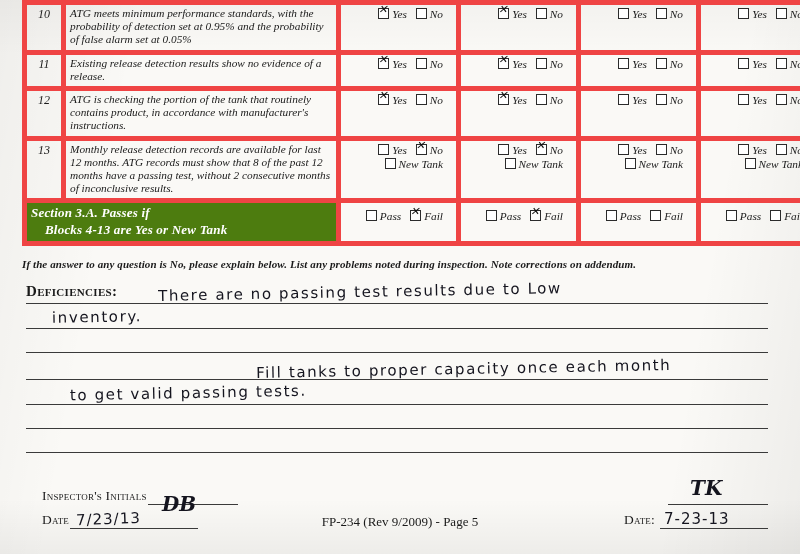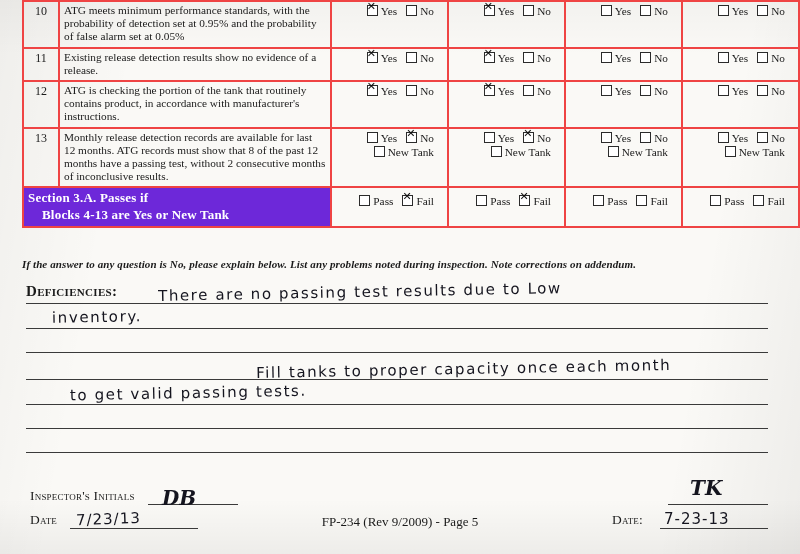"10" table.checklist td { border: 2px solid #ef4444 -> 5px solid #ef4444; font-style: none -> italic }
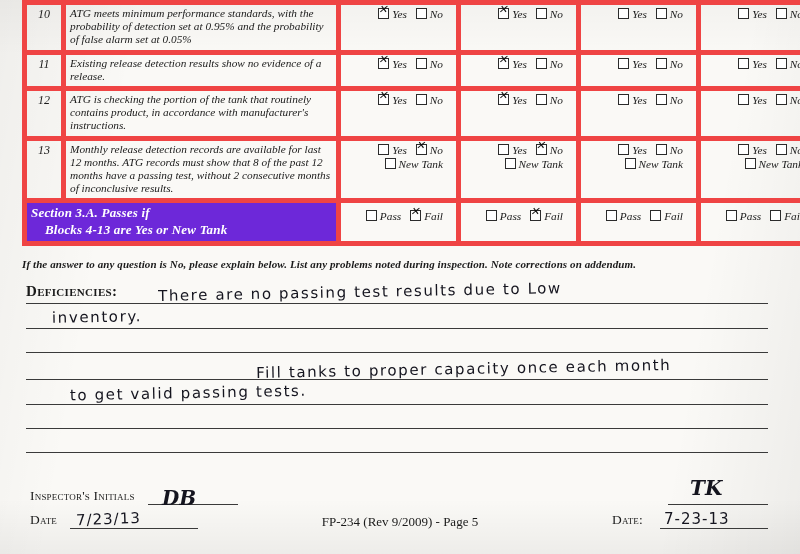"Section 3.A. Passes if" td.banner { background: #6d28d9 -> #4d7c0f }
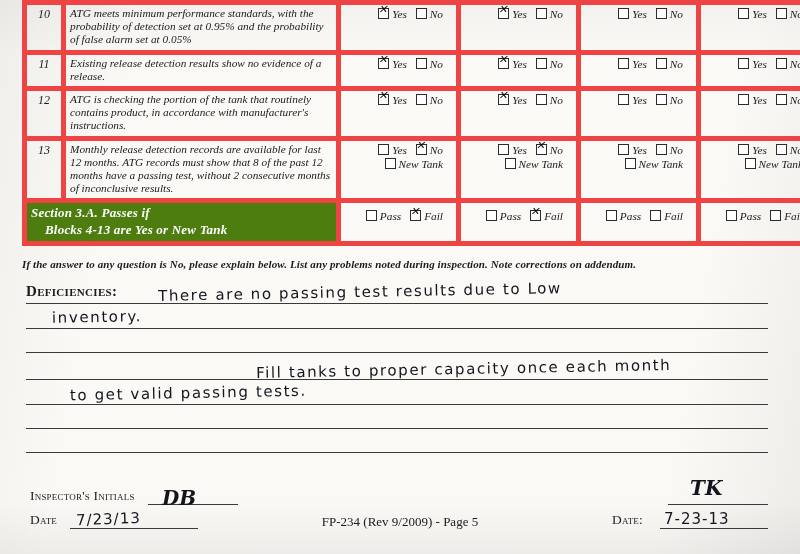"Inspector's Initials" .ft-label { margin-left: none -> 12px }
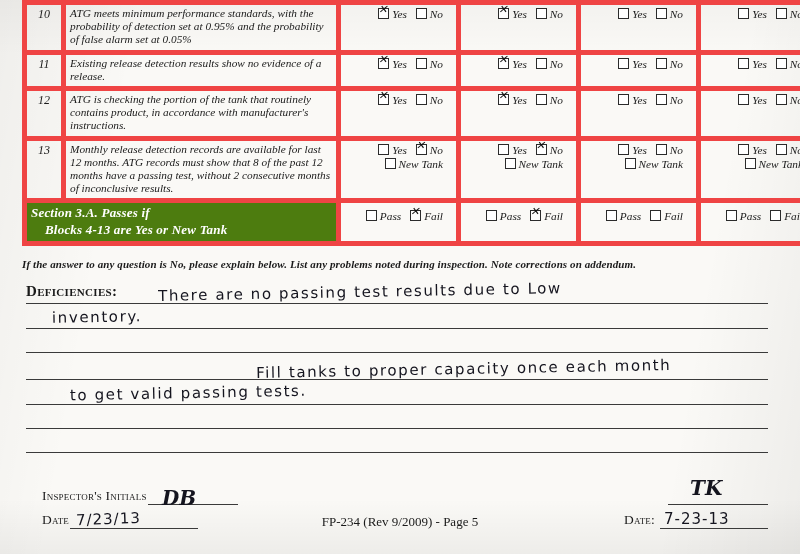"DB" div.hand-init { top: 10px -> 16px }
